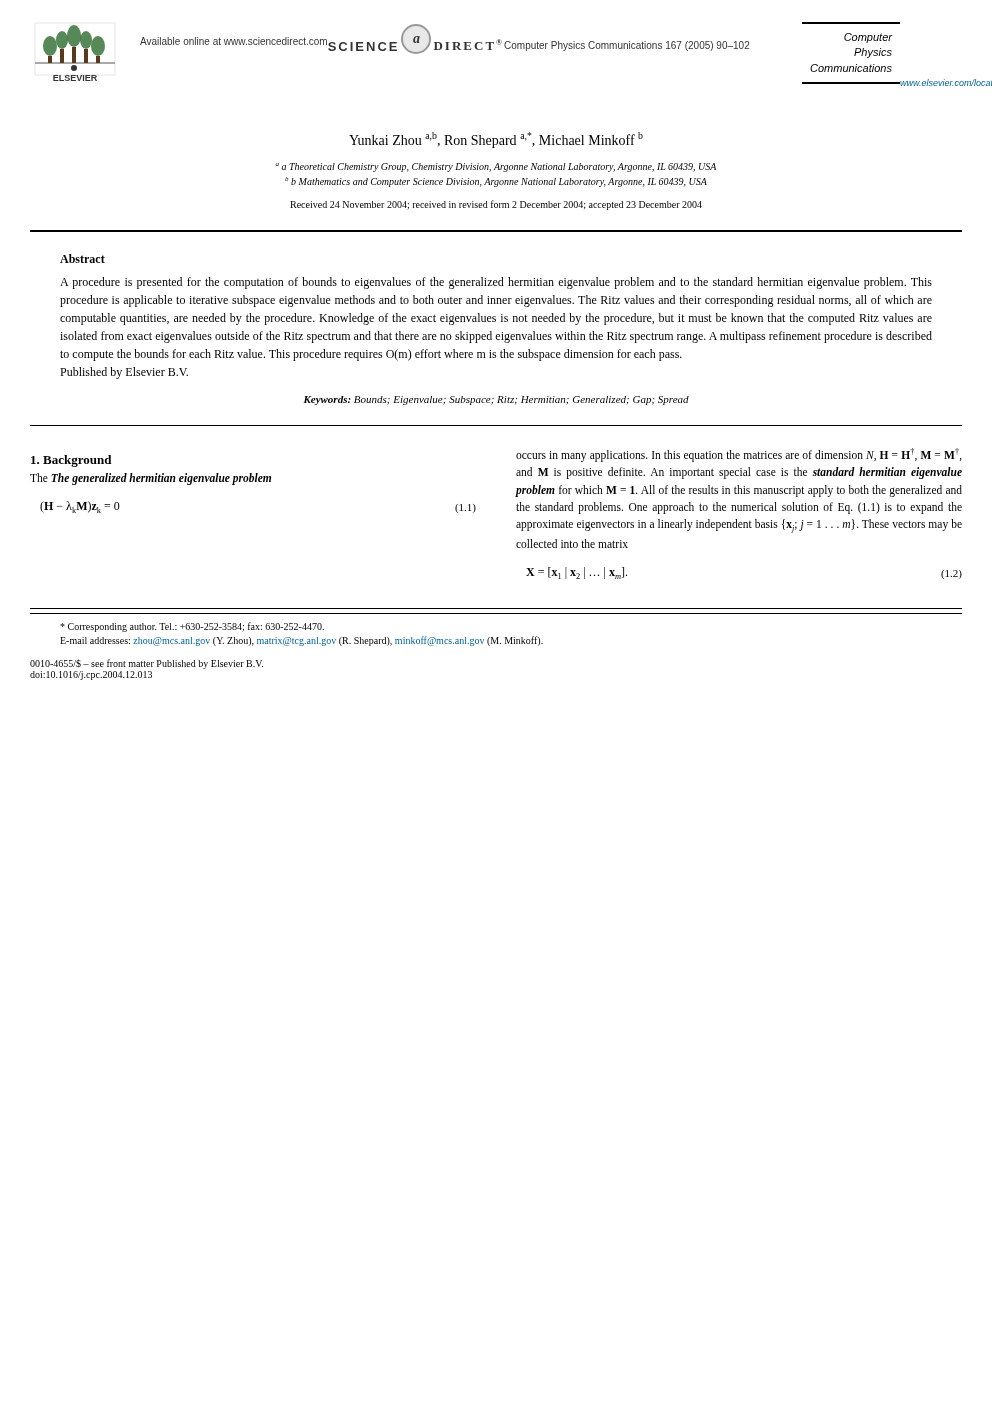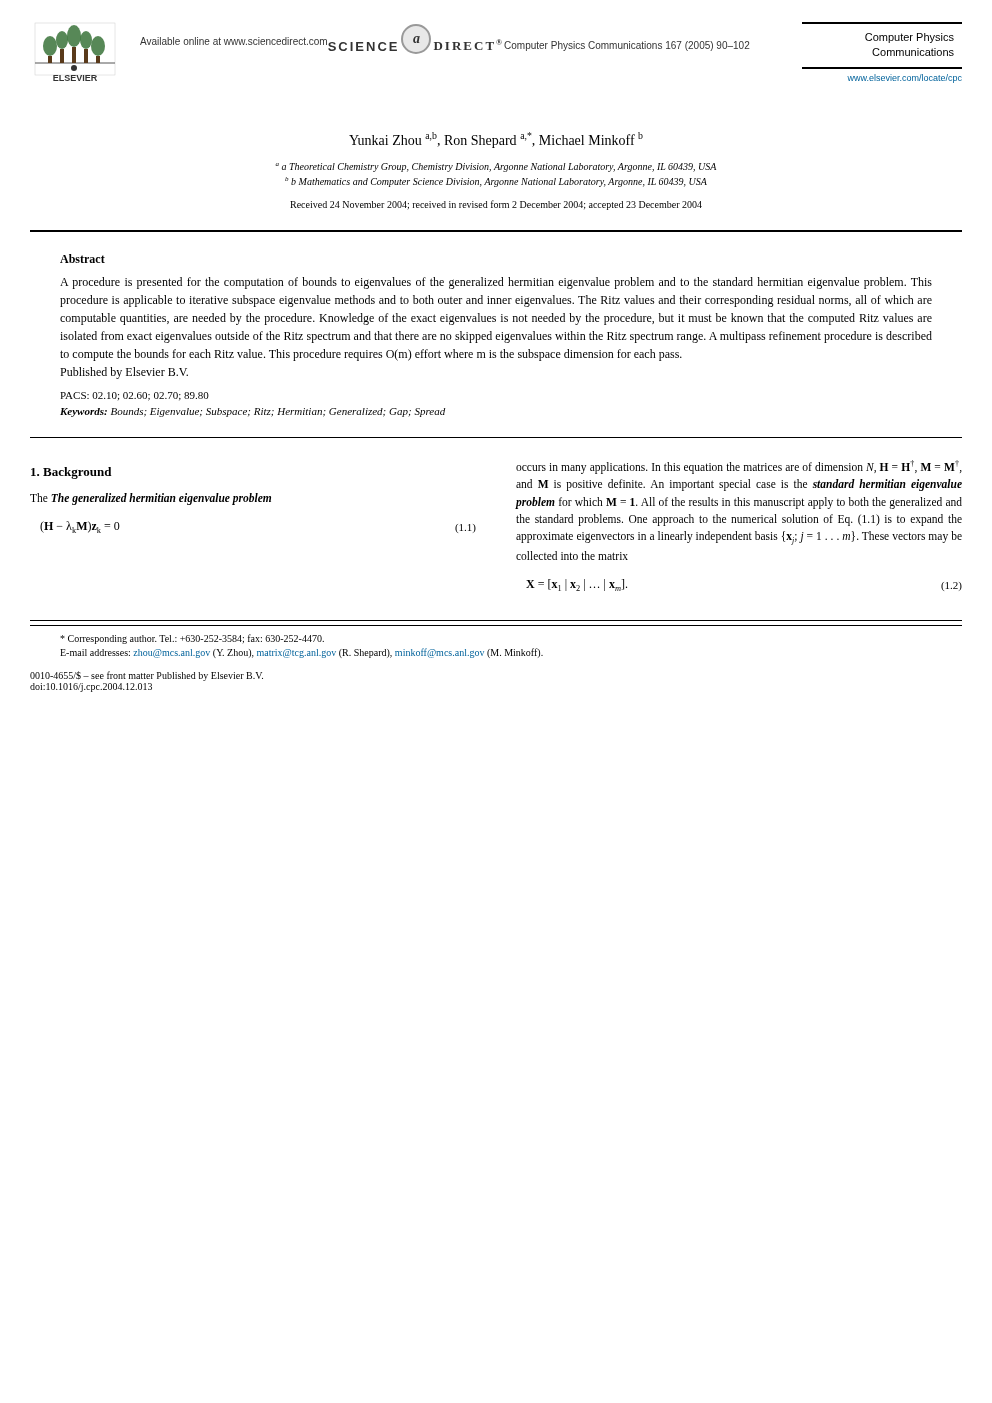"Computer Physics" .header-right { flex-direction: column -> row; font-style: none -> italic }
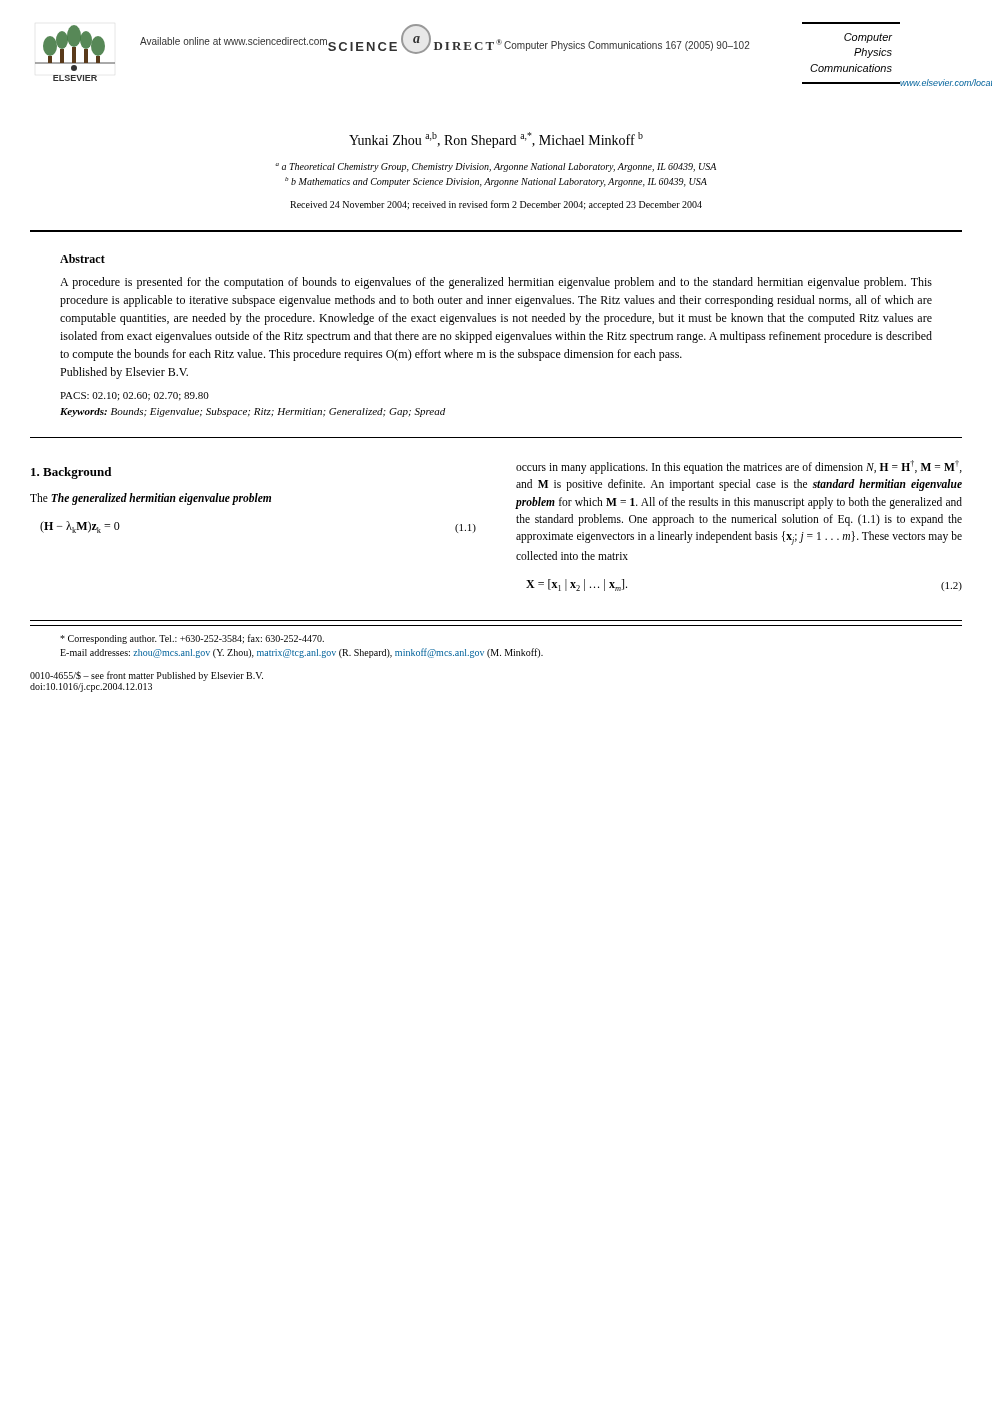"PACS: 02.10; 02.60; 02.70; 89.80" div.pacs-line { html: <div> <span>PACS: 02.10; 02.60; 02.70; 89.80</span> </div> -> none }
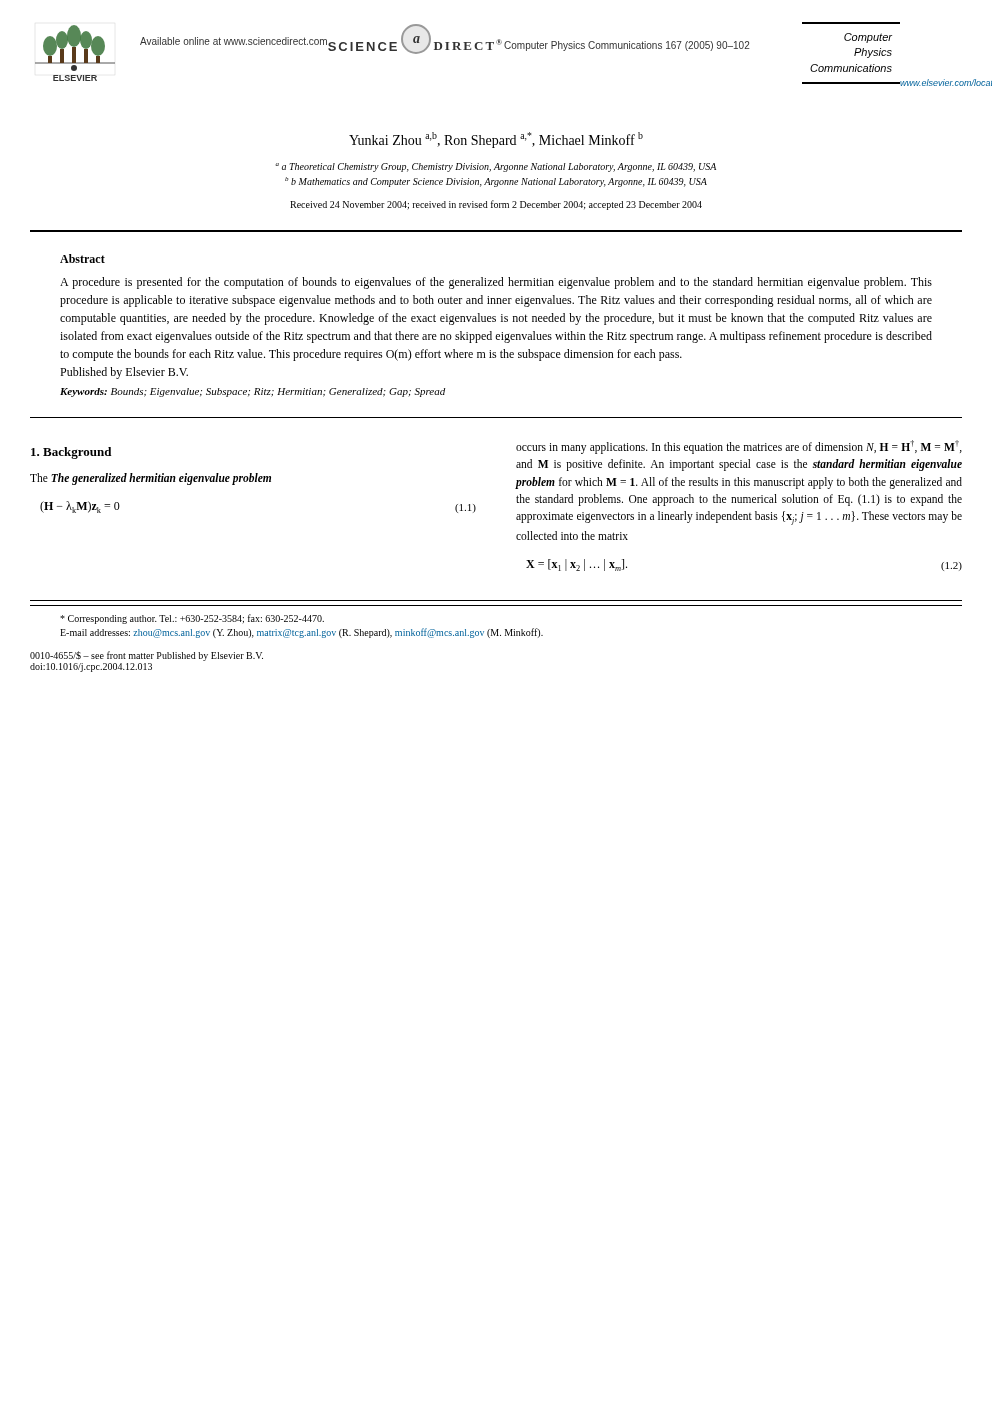"Keywords: Bounds; Eigenvalue; Subspace;" .keywords-line { margin-top: 4px -> 12px; text-align: none -> center }
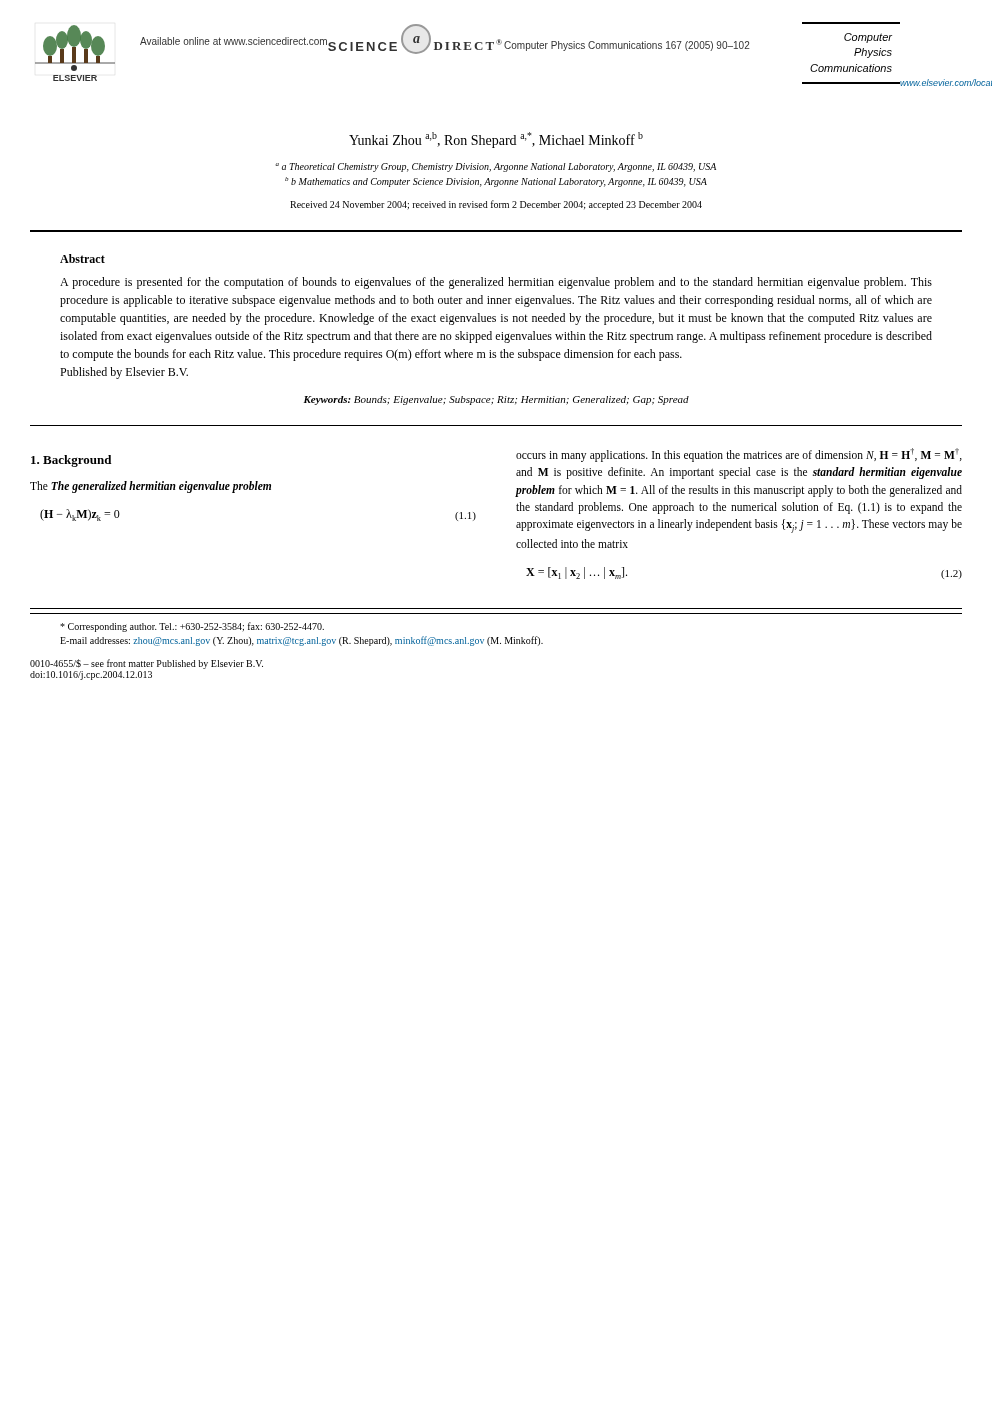"1. Background" .section-title { margin-bottom: 8px -> none }
